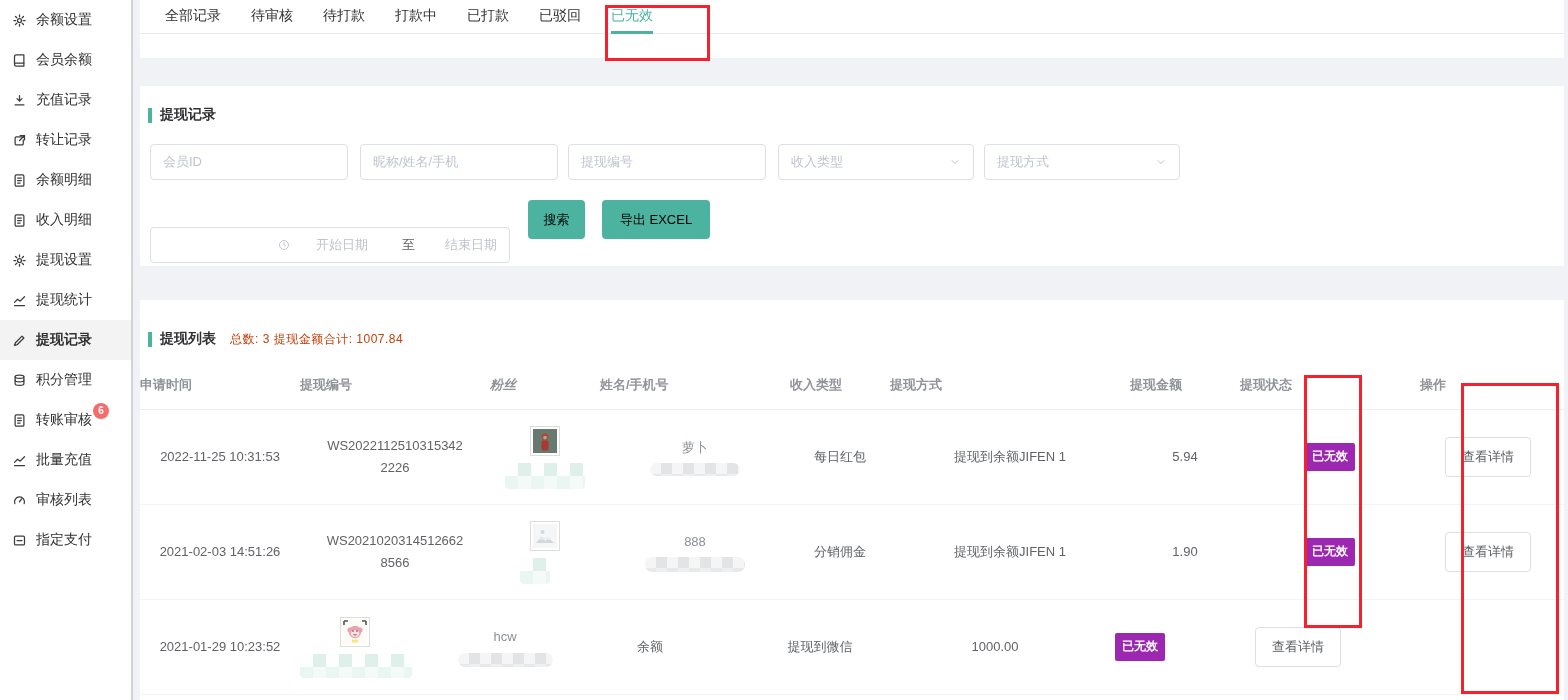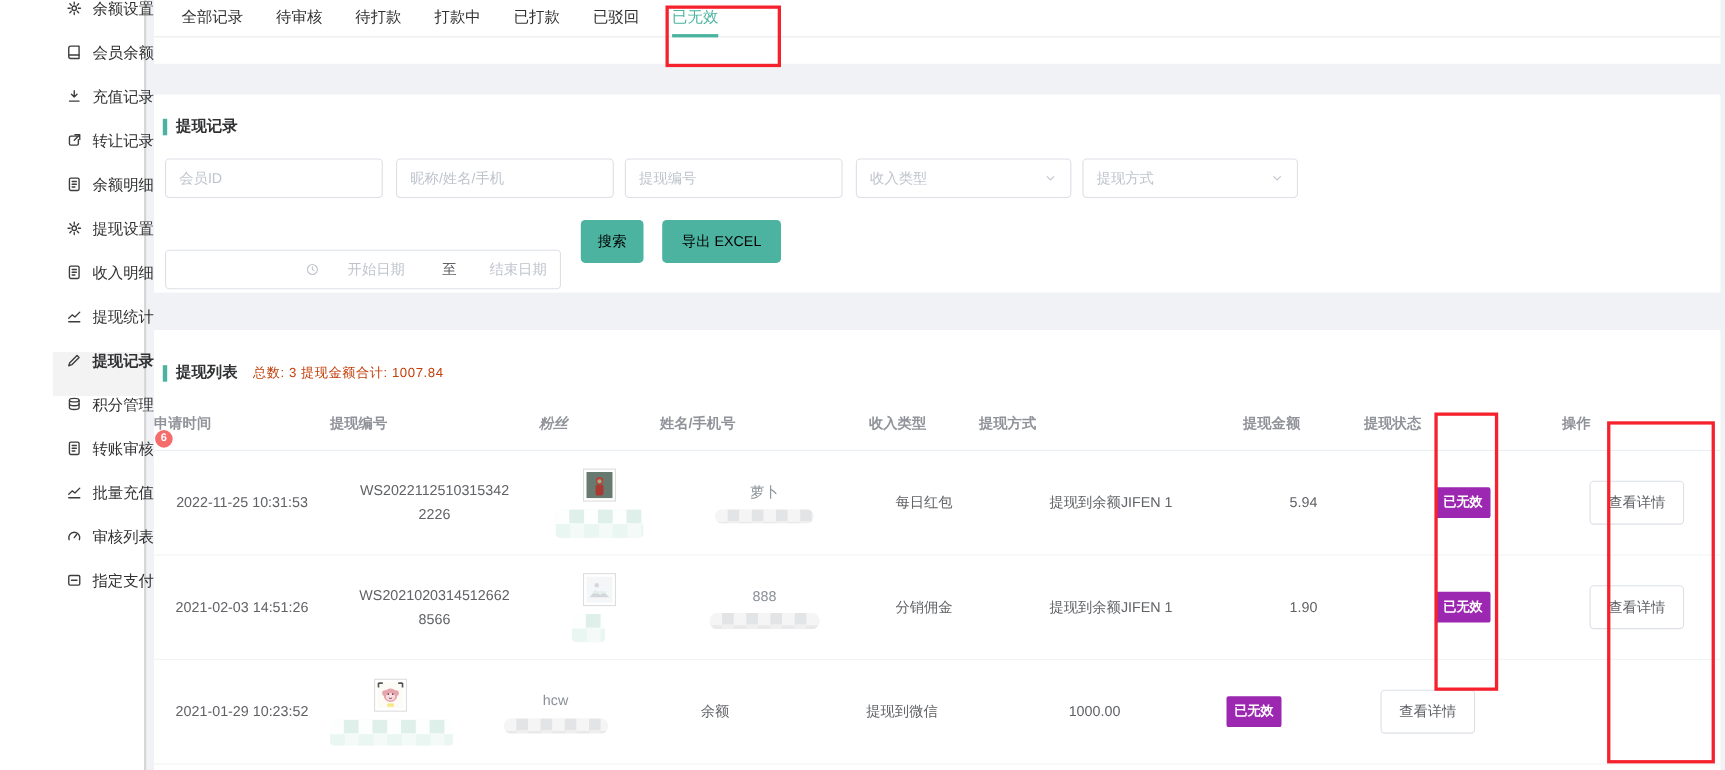"余额设置" .side-item { align-items: flex-start -> center; margin-left: 48px -> none }
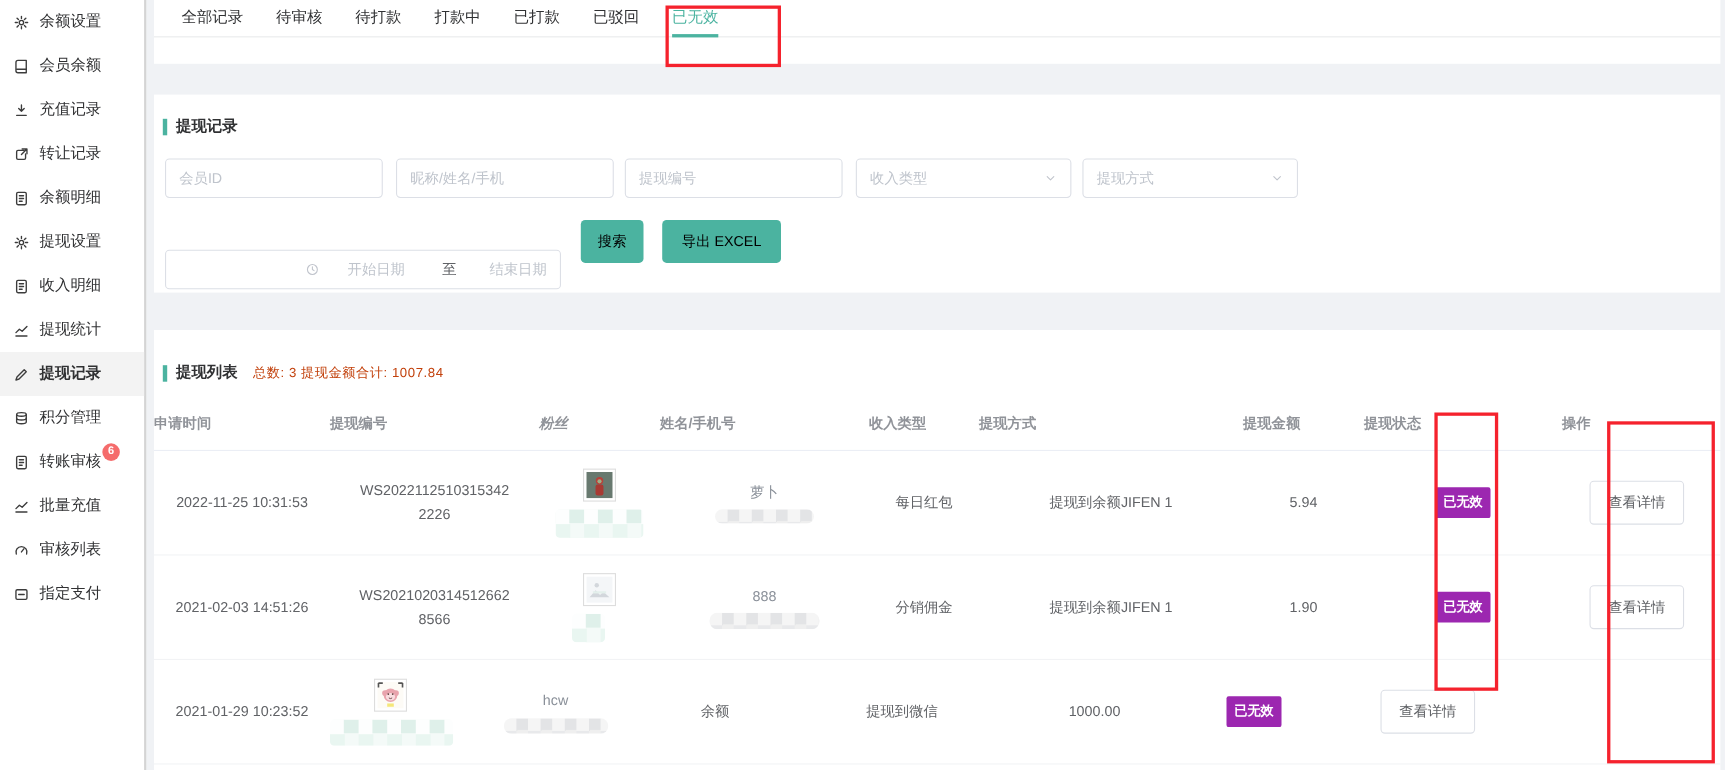"提现设置" div.side-item { order: before "收入明细" -> after "收入明细" }
